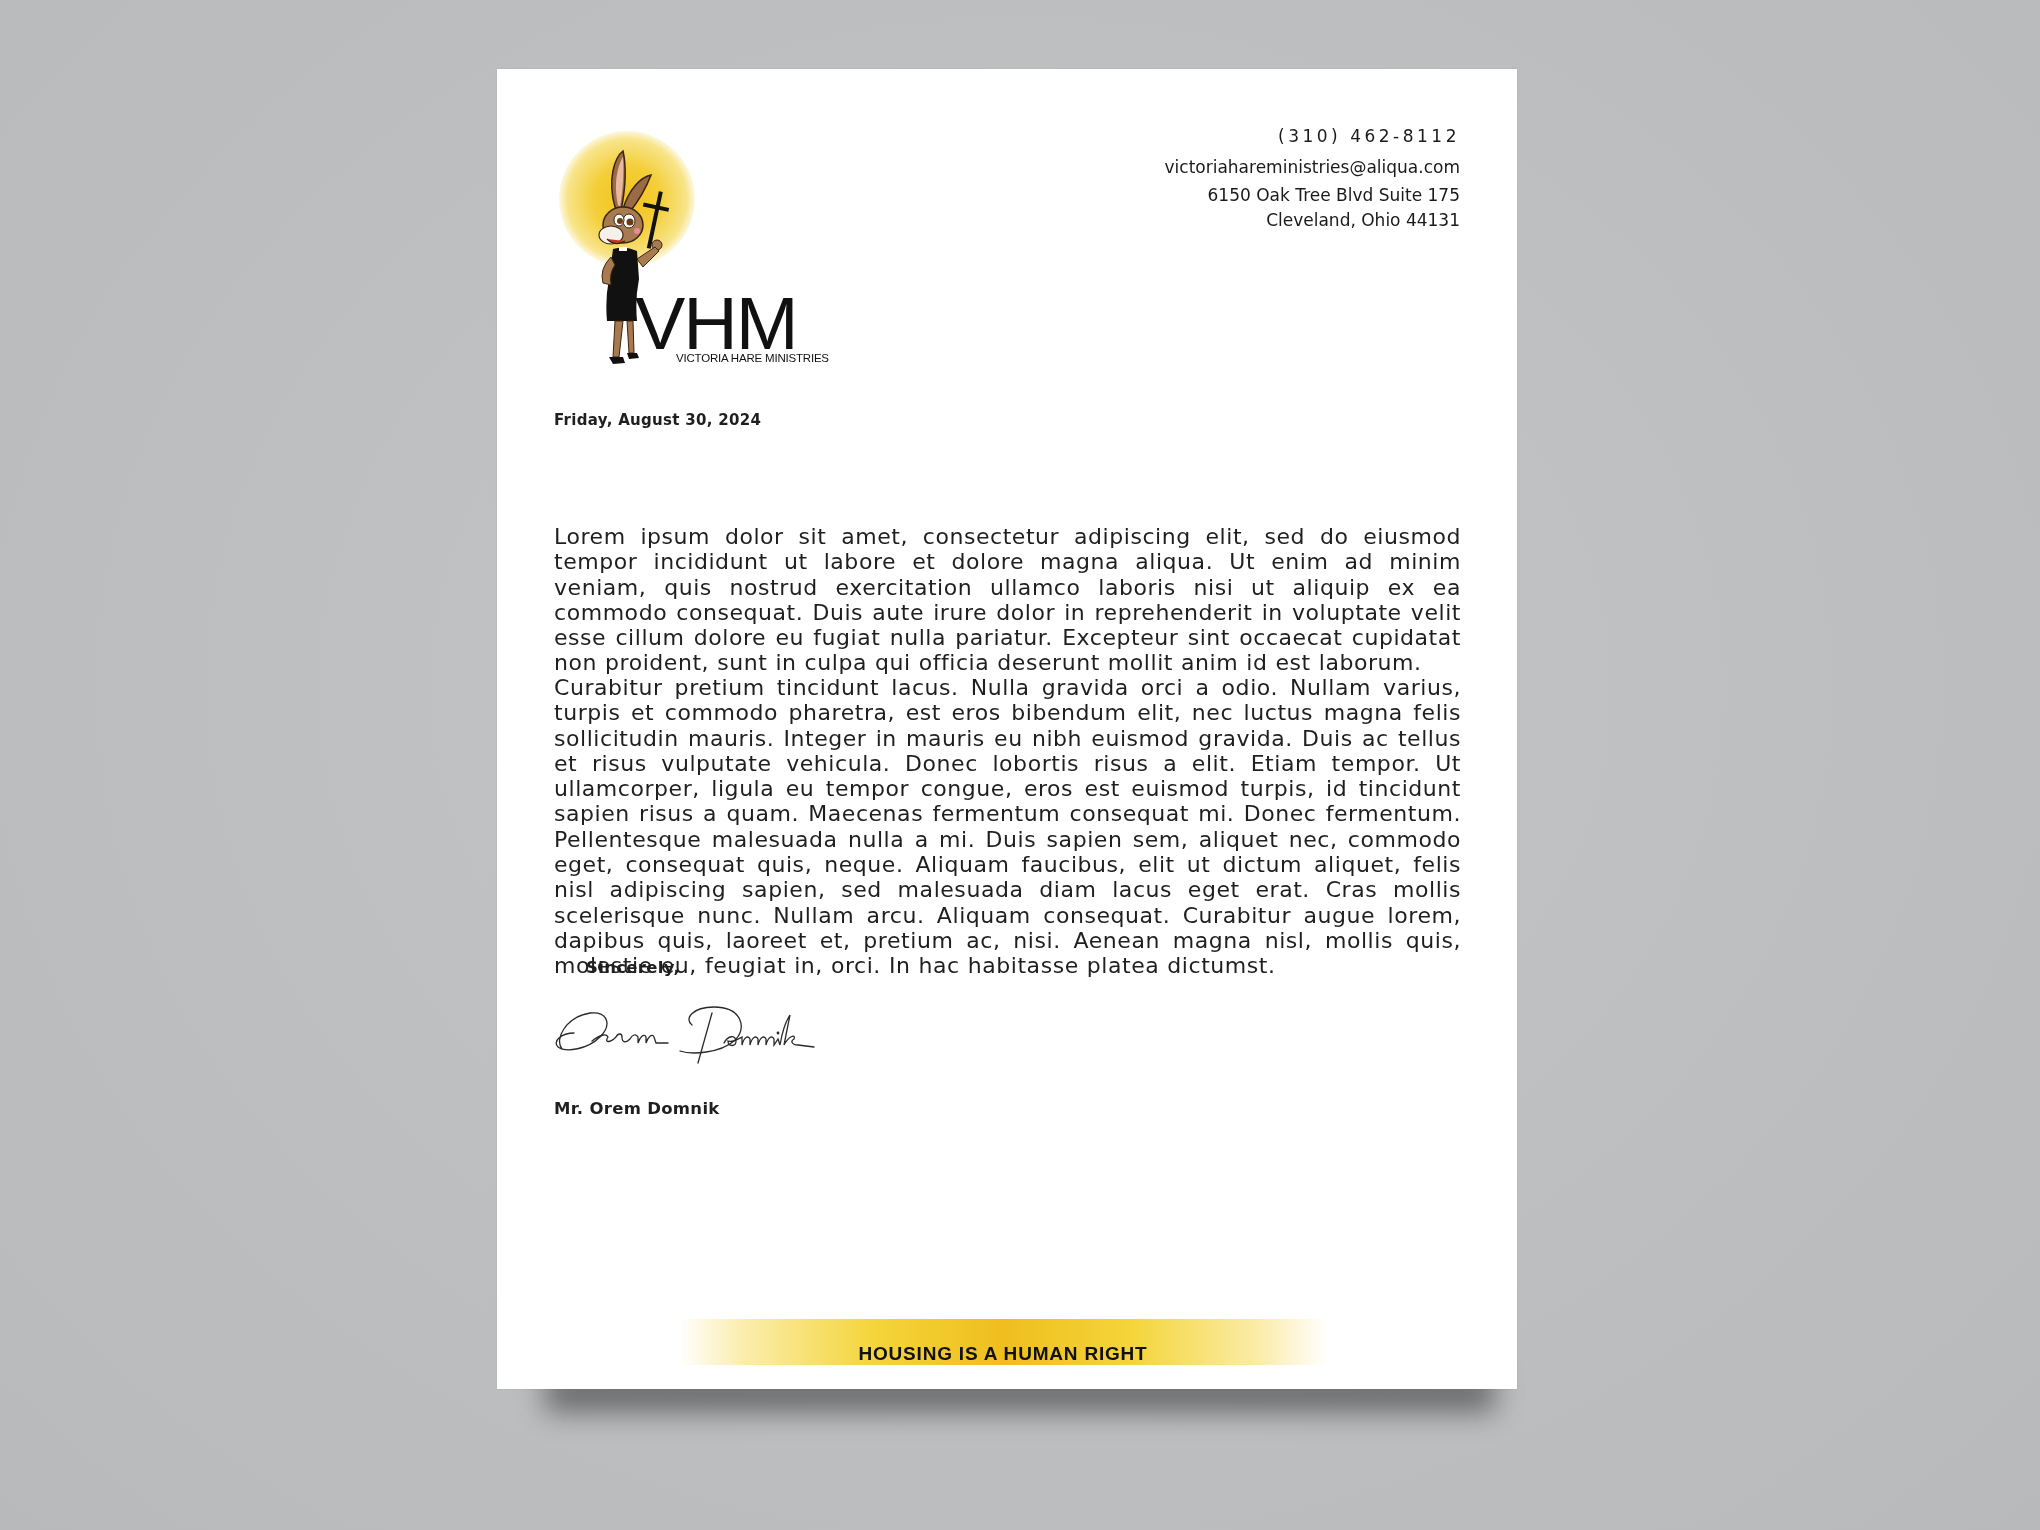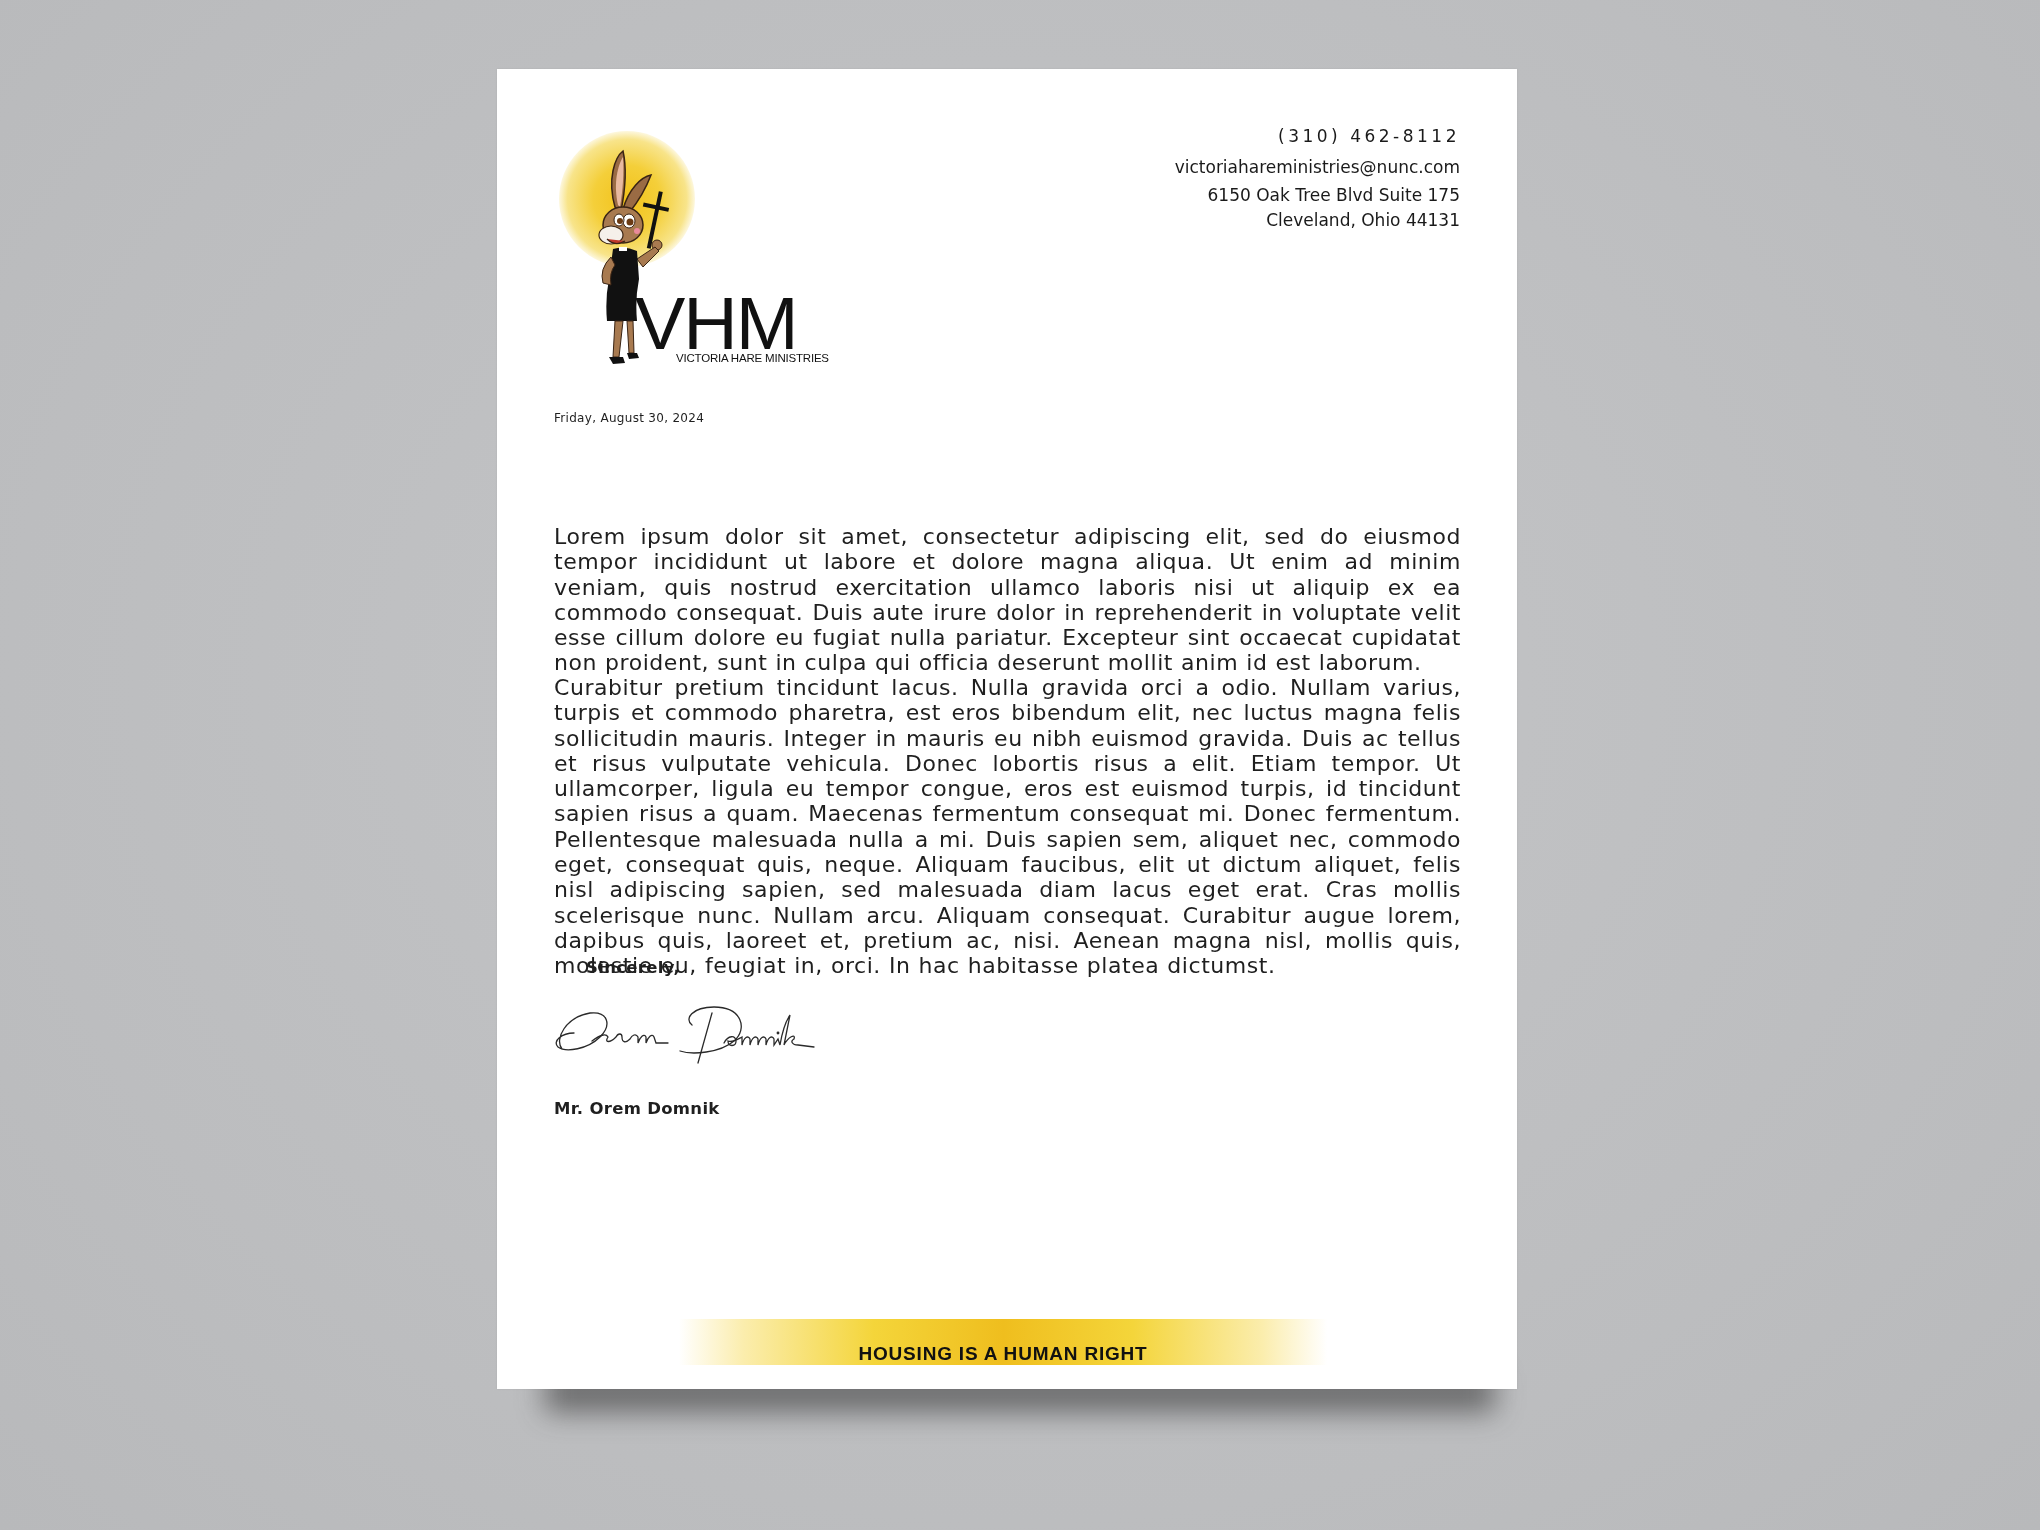"victoriahareministries@nunc.com" div.email { text: victoriahareministries@nunc.com -> victoriahareministries@aliqua.com }
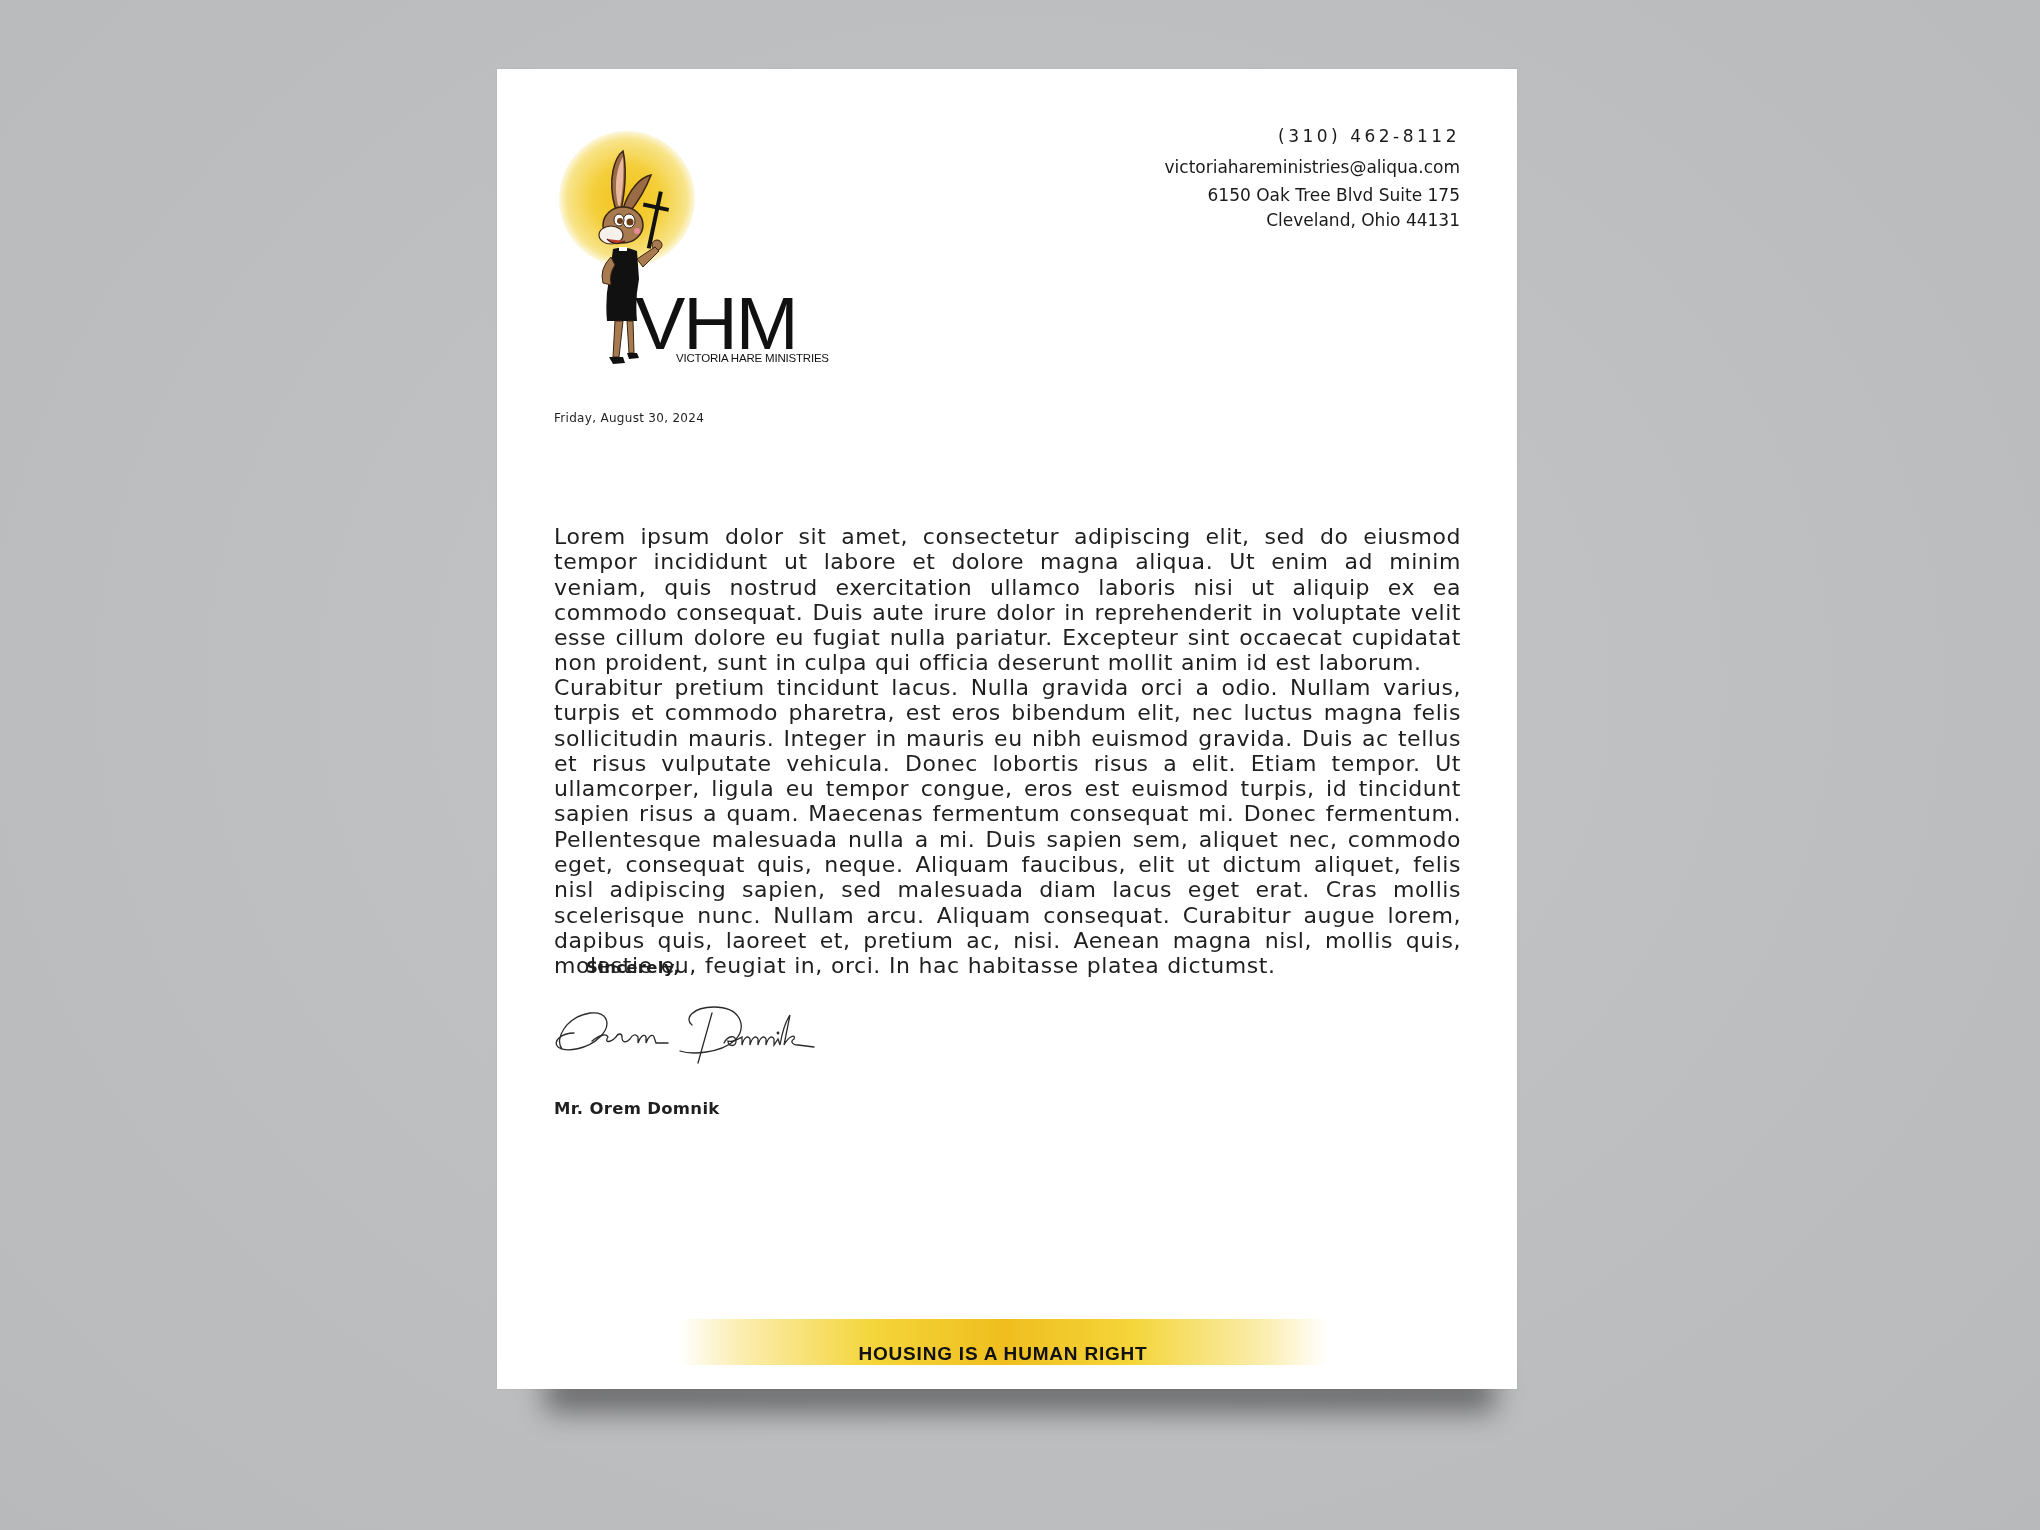"Friday, August 30, 2024" .date { font-size: 12px -> 15px; font-weight: normal -> bold }
